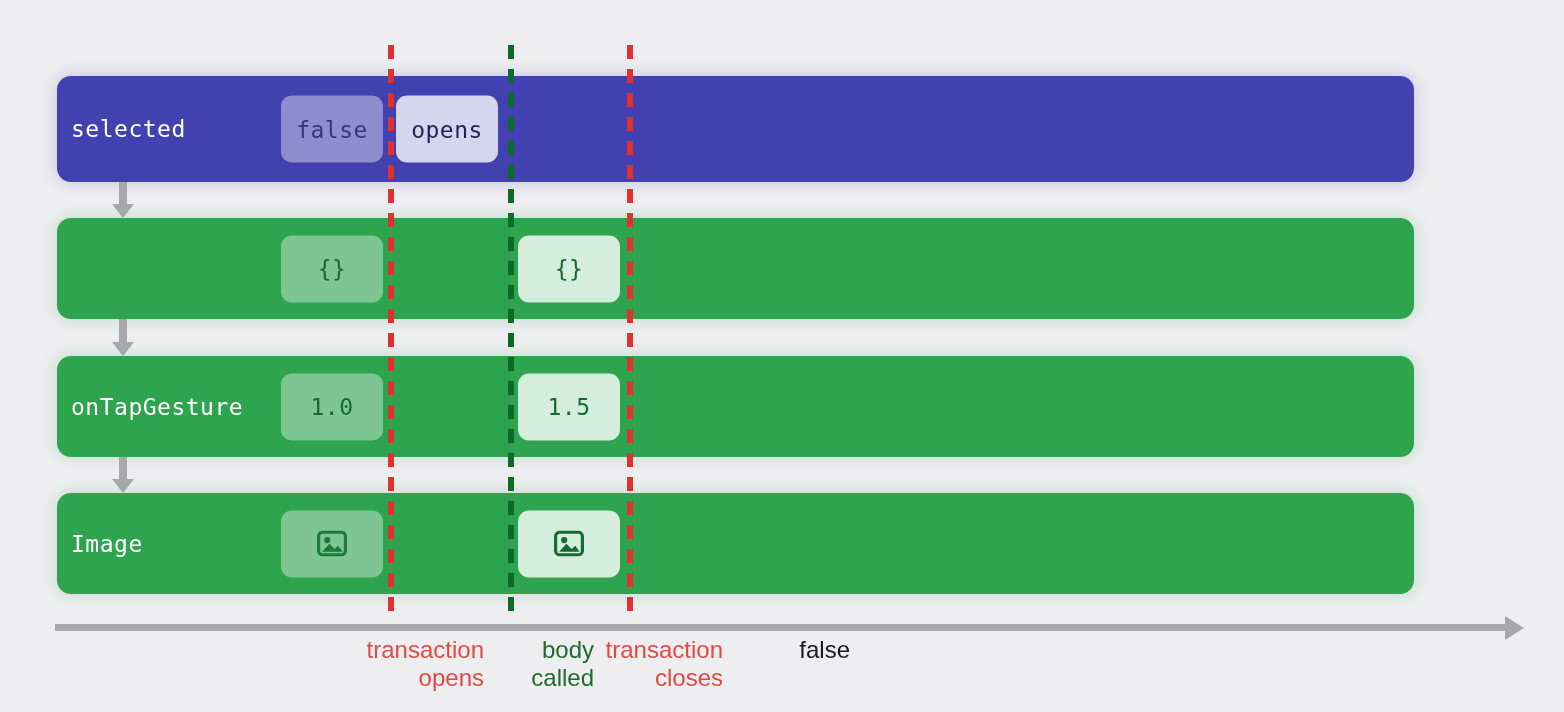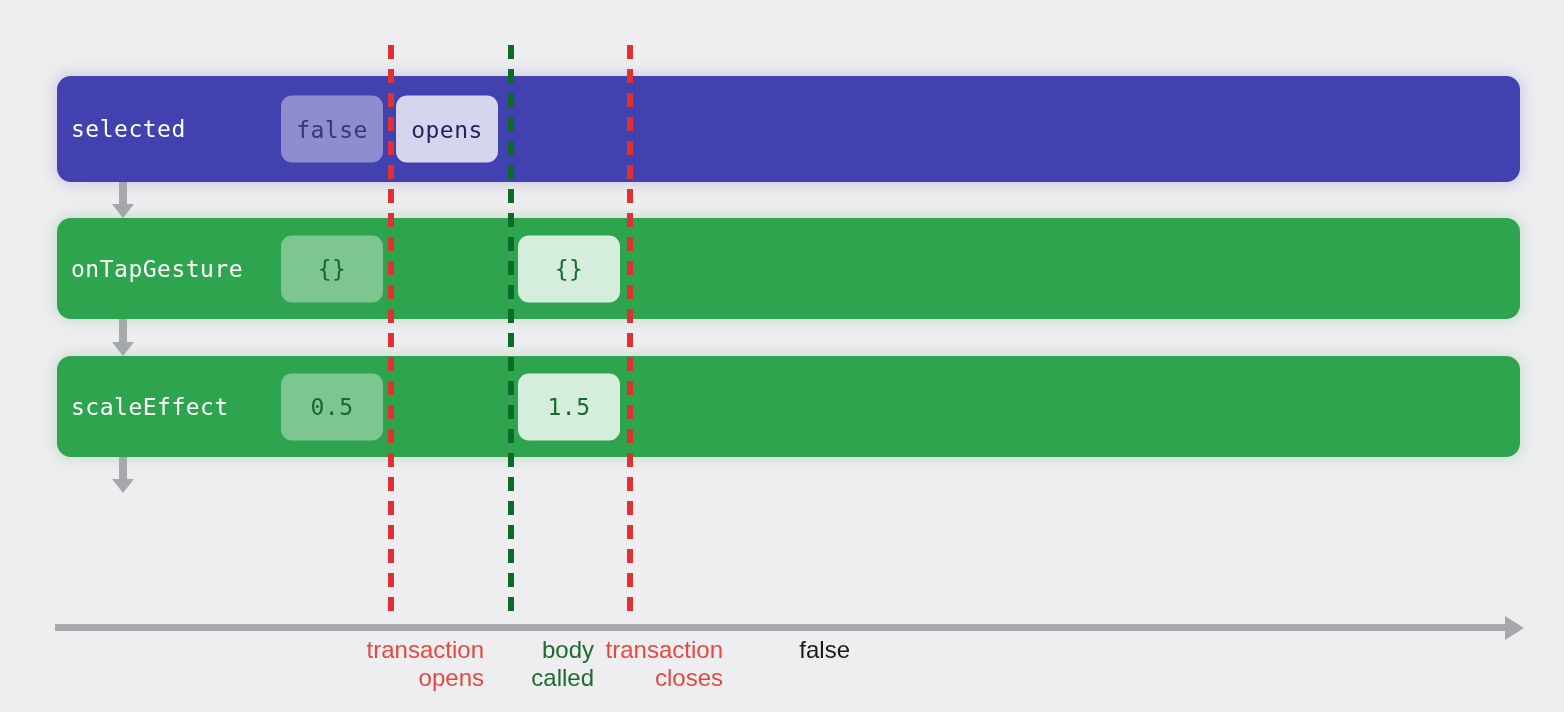"selected" .row { width: 1463px -> 1357px }
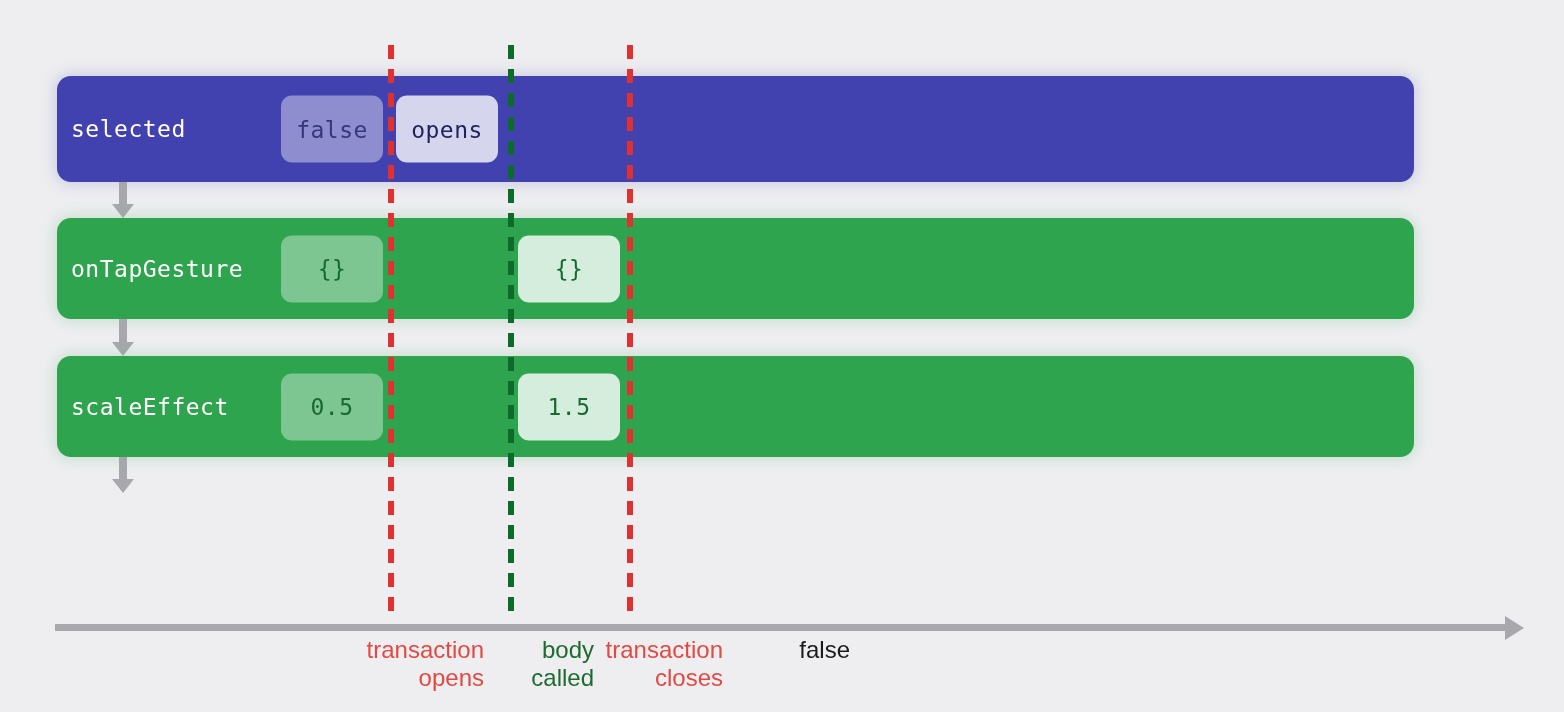"onTapGesture" span.row-label { html: <span>onTapGesture</span> -> none }
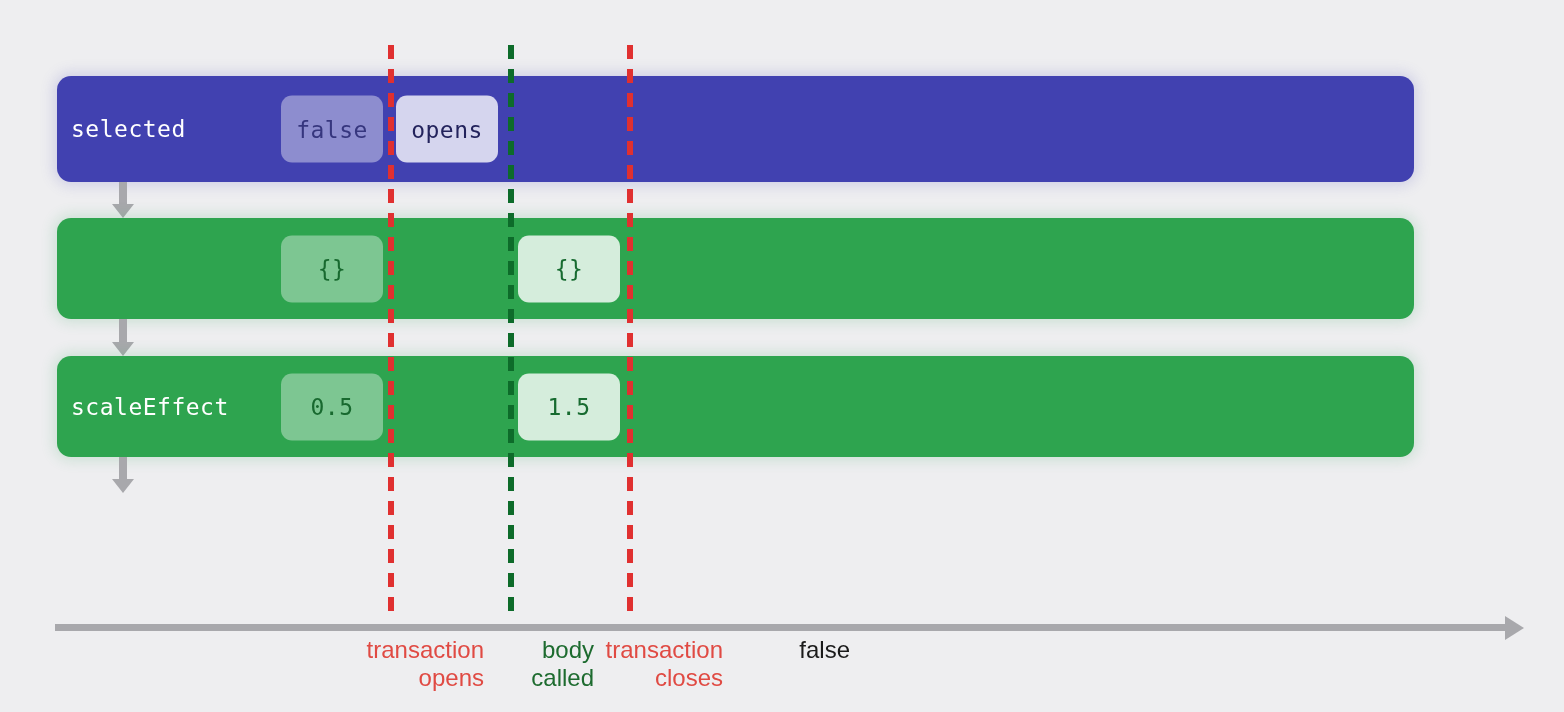"scaleEffect" span.row-label { text: scaleEffect -> onTapGesture }
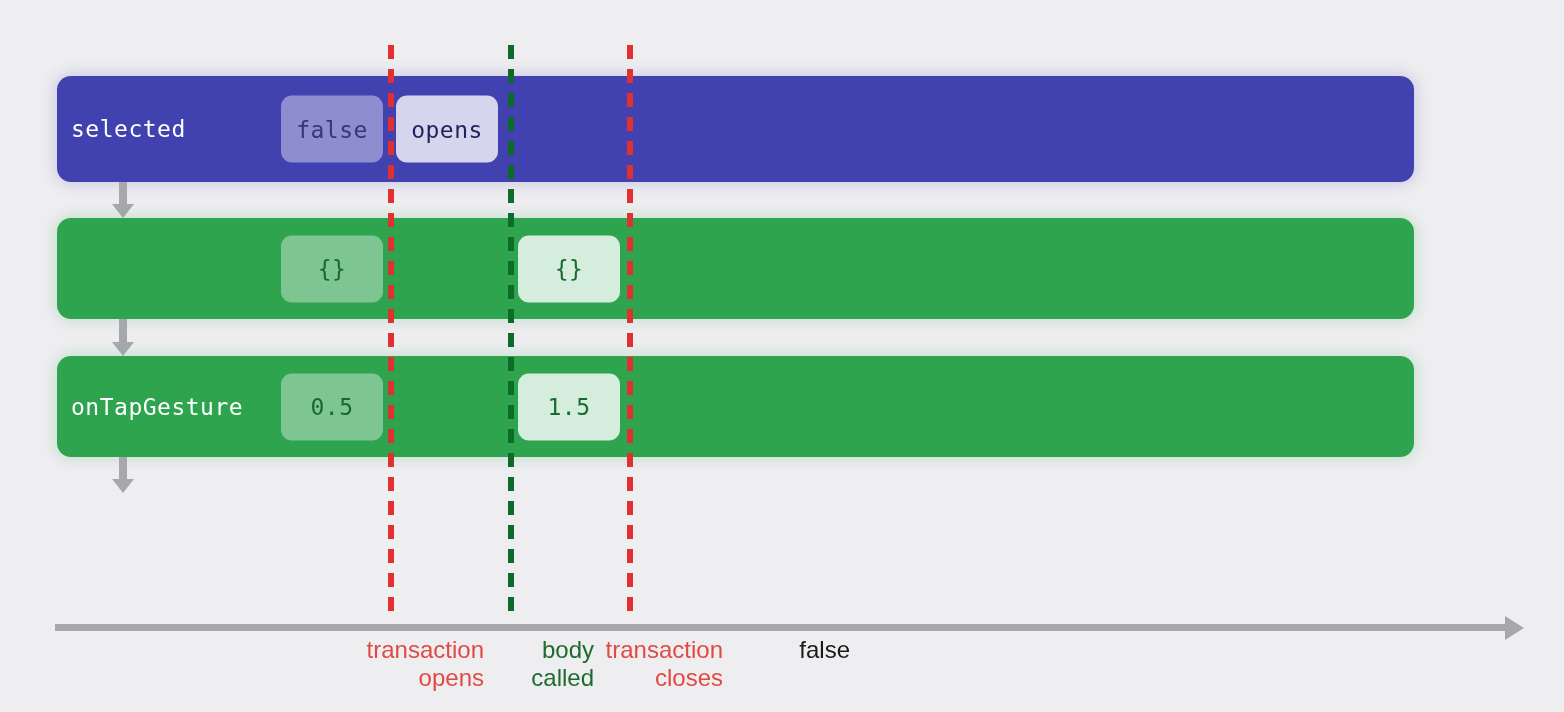"0.5" div.chip { text: 0.5 -> 1.0 }
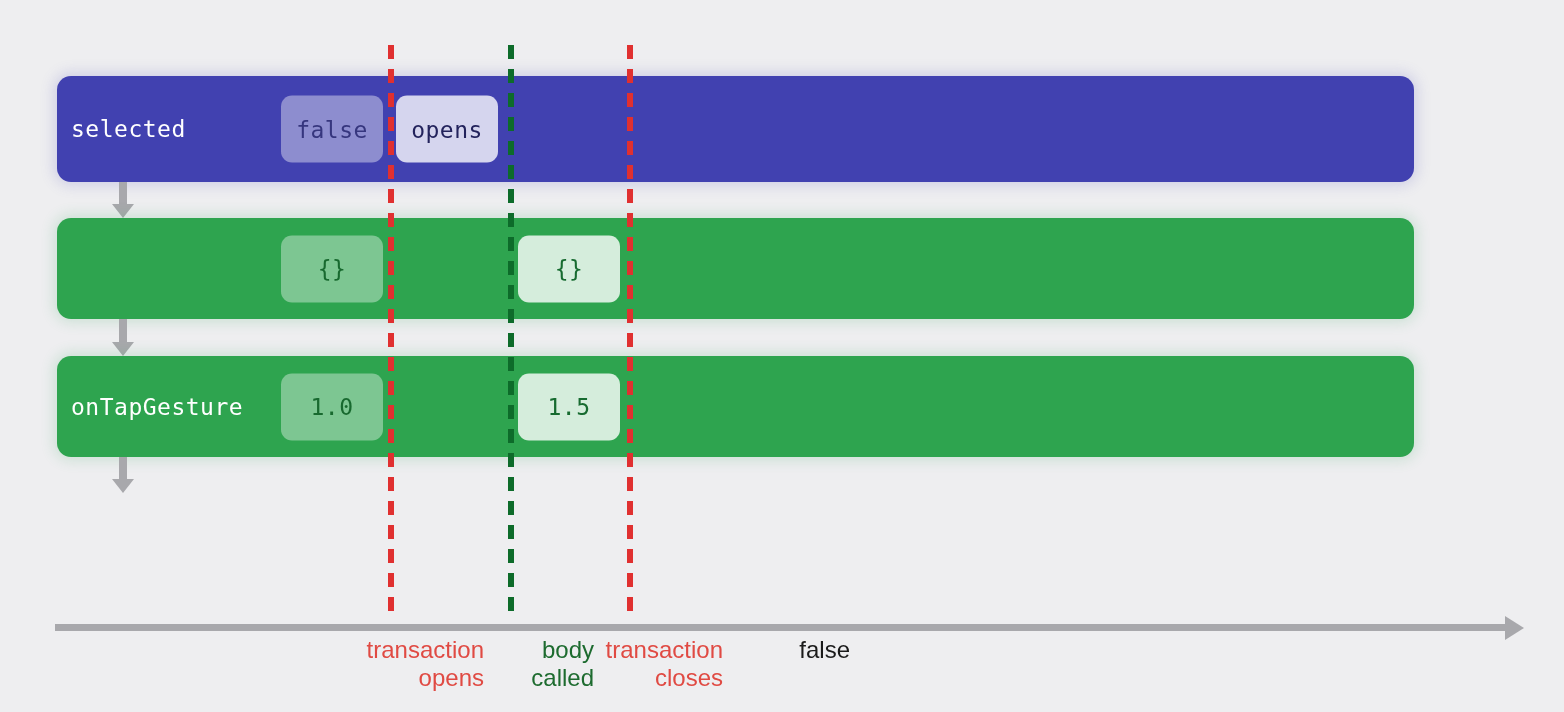"Image" div.row { html: none -> <div> <span>Image</span> <div> <svg> <rect></rect> <circle></circle> <path></path> </svg> </div> <div> <svg> <rect></rect> <circle></circle> <path></path> </svg> </div> </div> }
